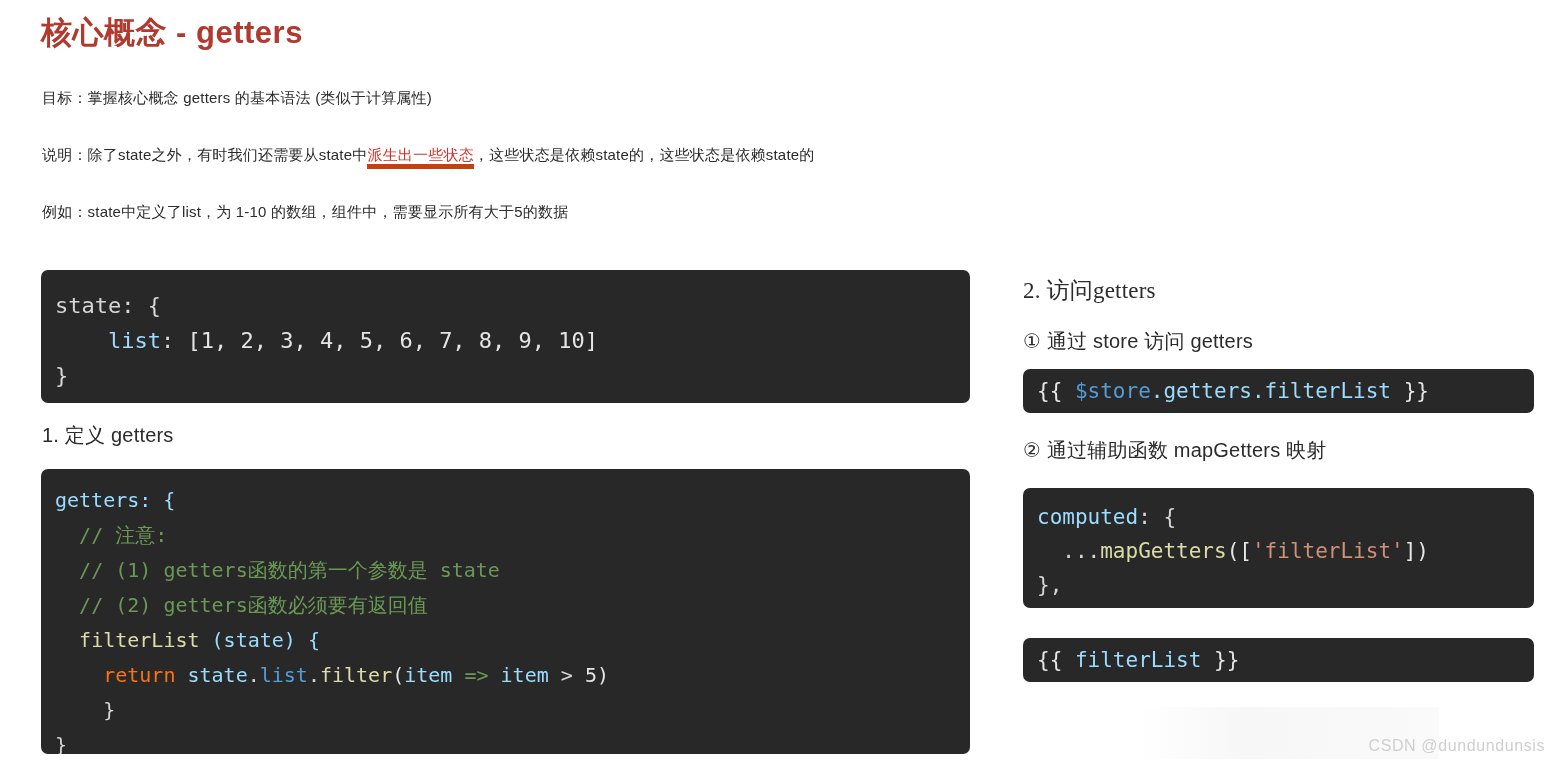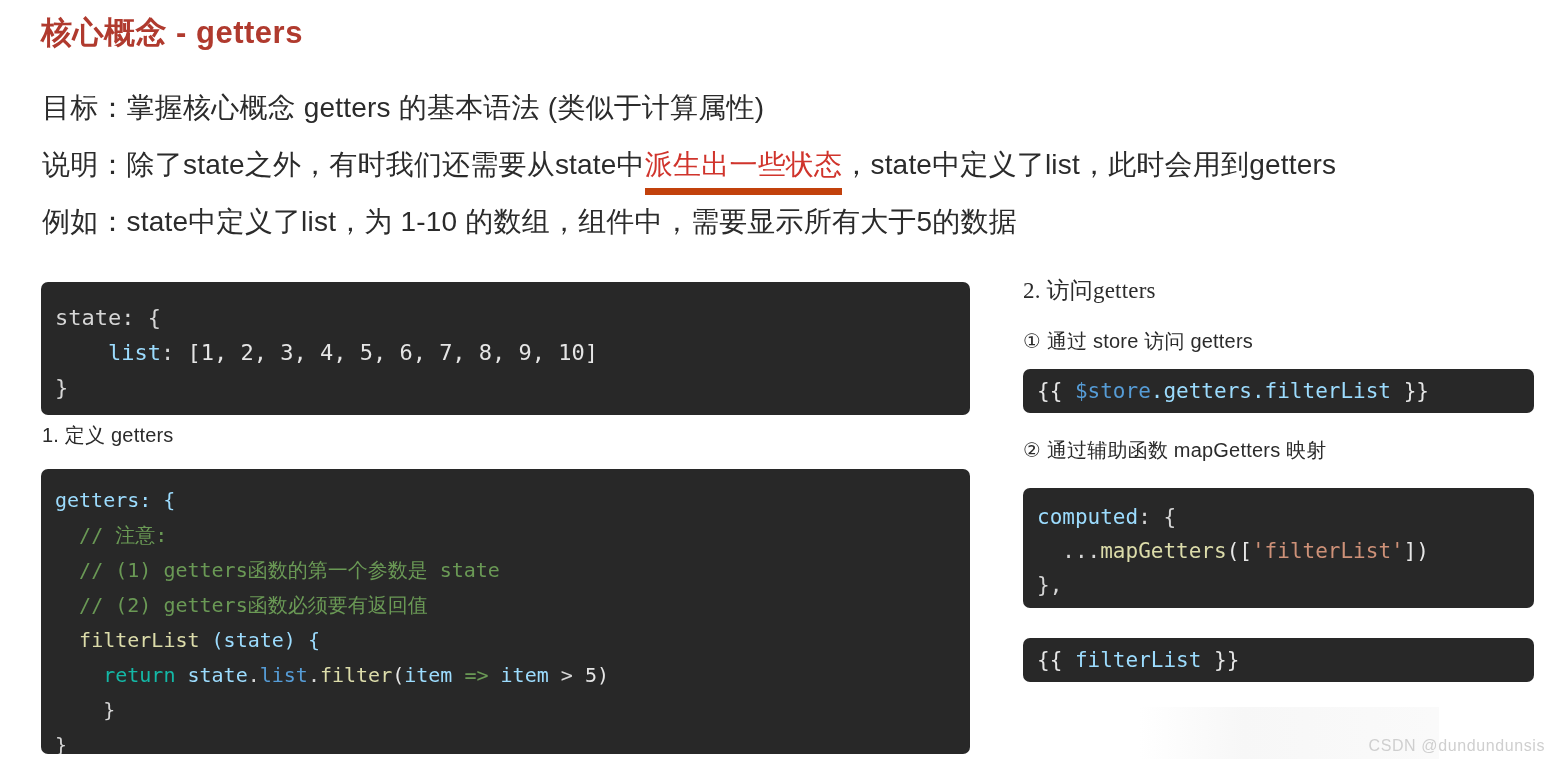"目标：掌握核心概念 getters 的基本语法 (类似于计算属性)" .intro-line { font-size: 28px -> 15px }
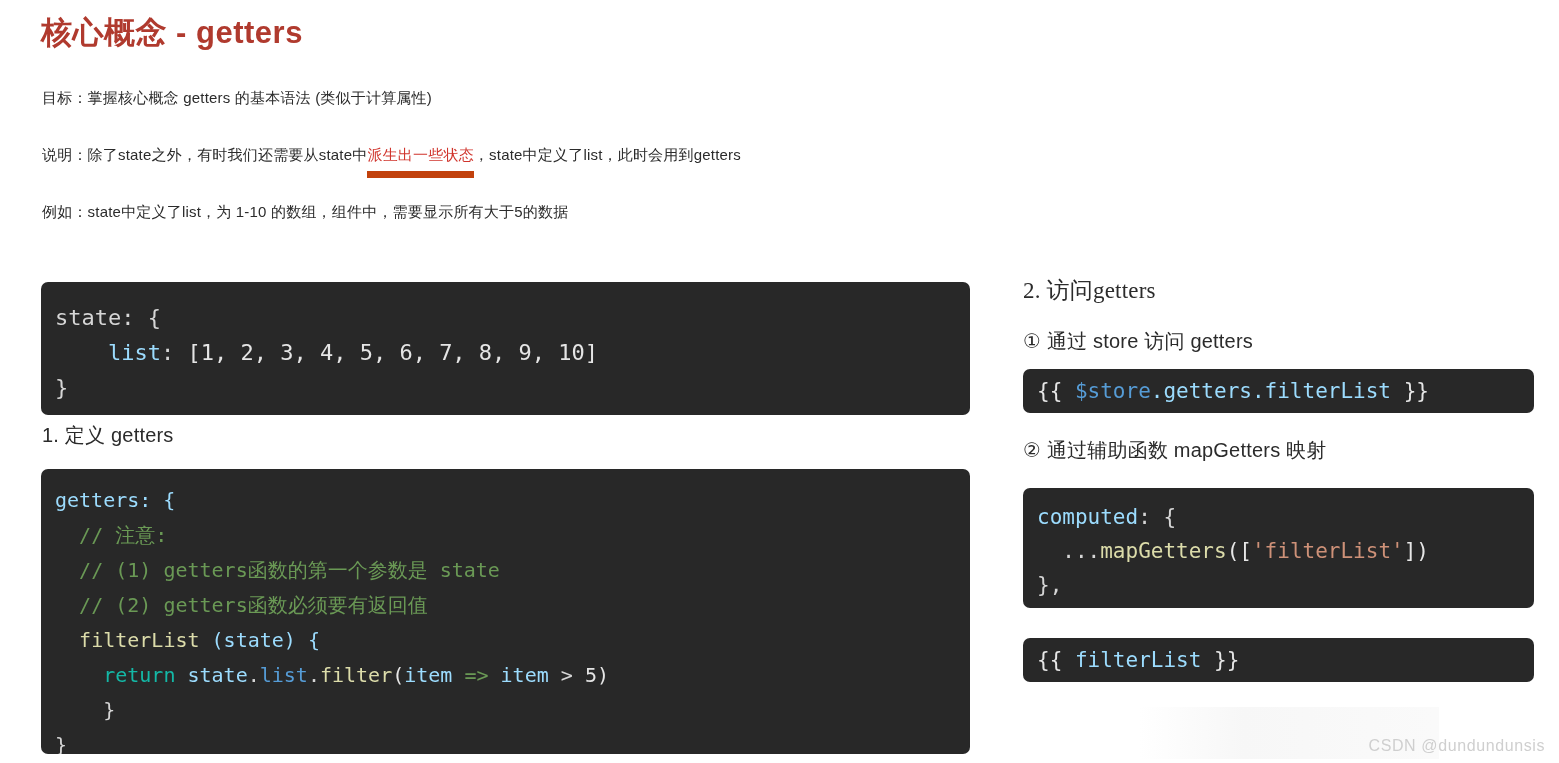"派生出一些状态" .hl-red { border-bottom: 7px solid #c2410c -> 5px solid #c2410c; padding-bottom: 8px -> 1px }
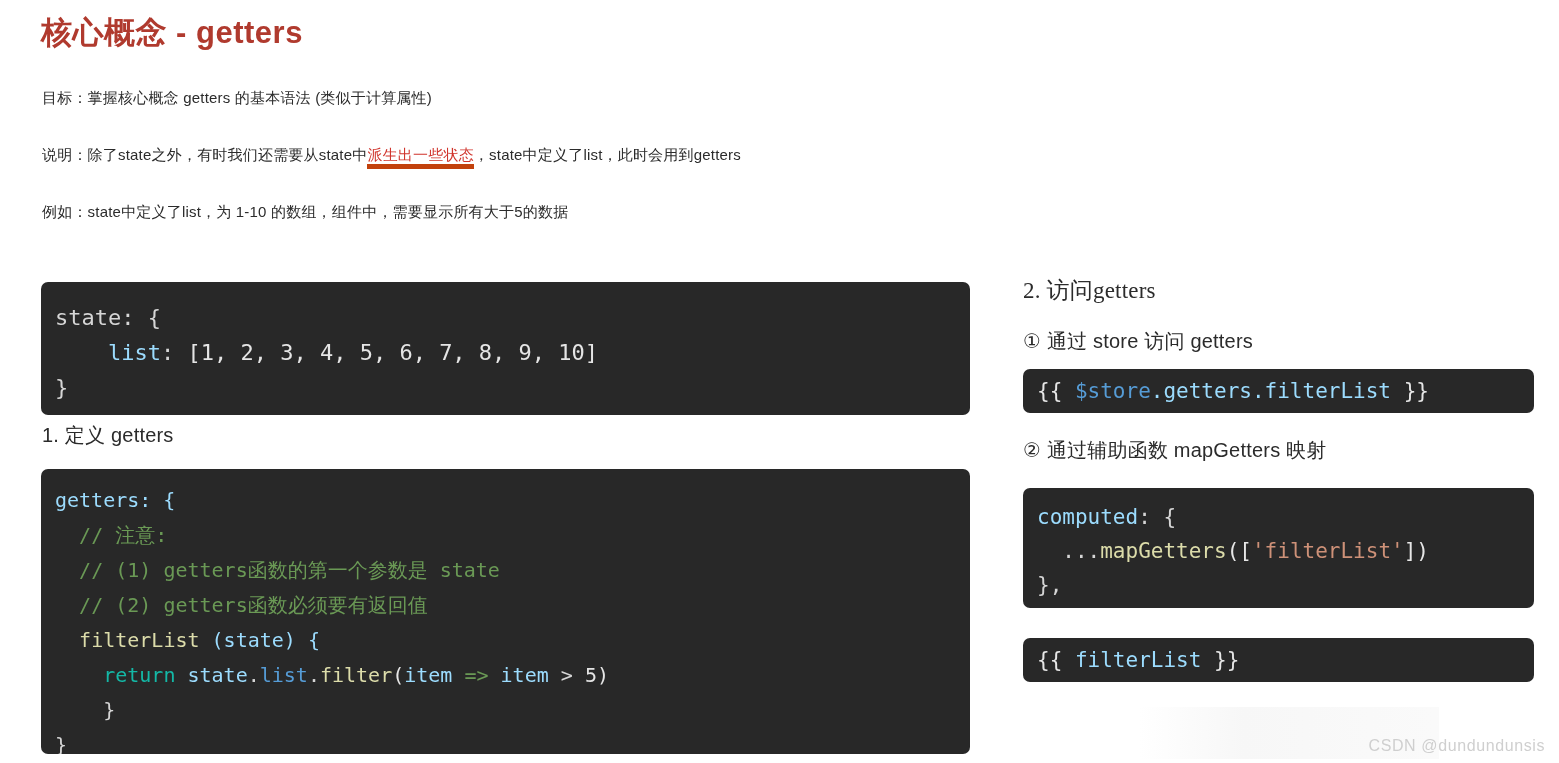"，state中定义了list，此时会用到getters" span { text: state中定义了list，此时会用到getters -> 这些状态是依赖state的，这些状态是依赖state的 }
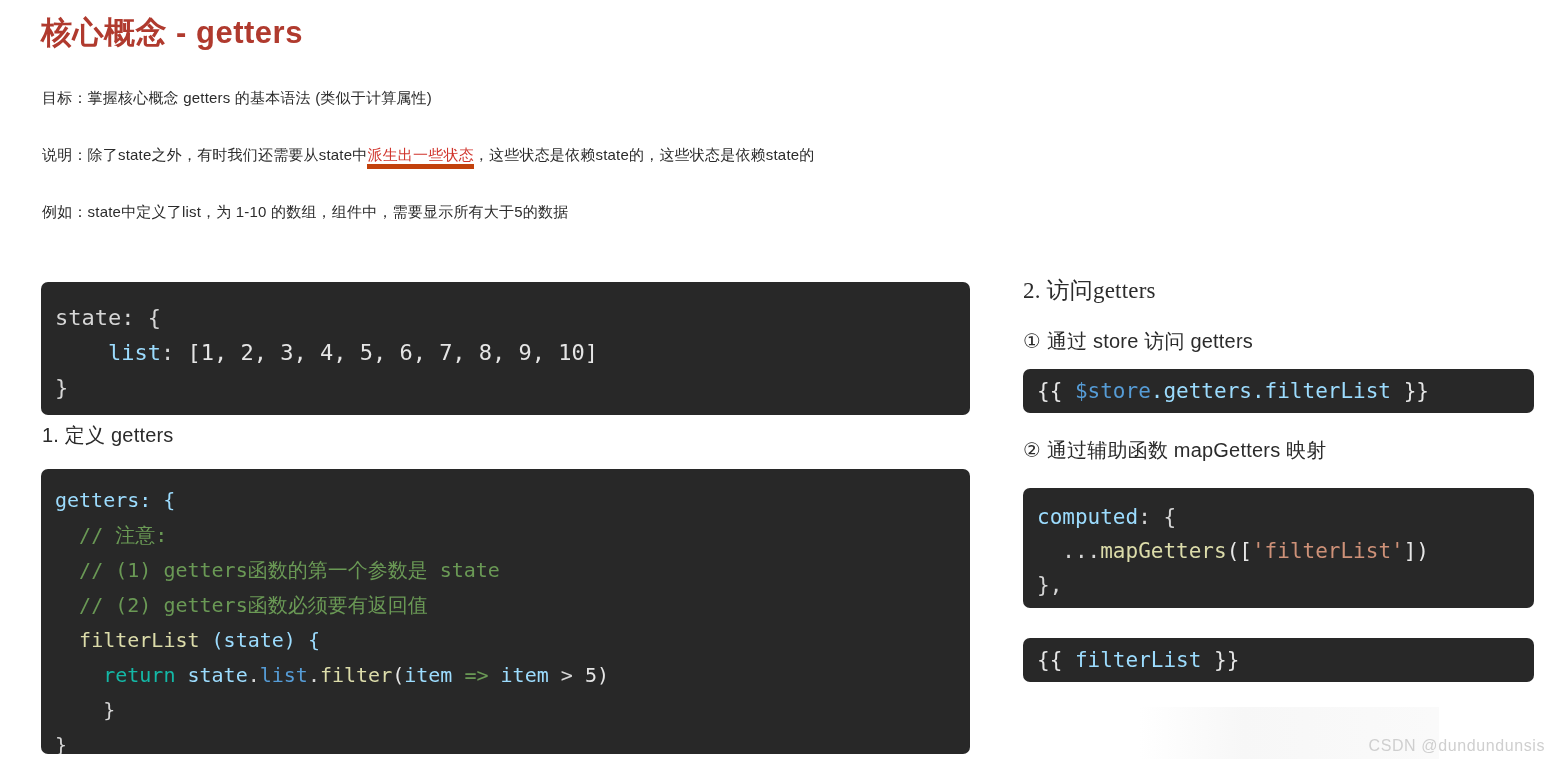"state: {" #code-state { margin-top: 12px -> none }
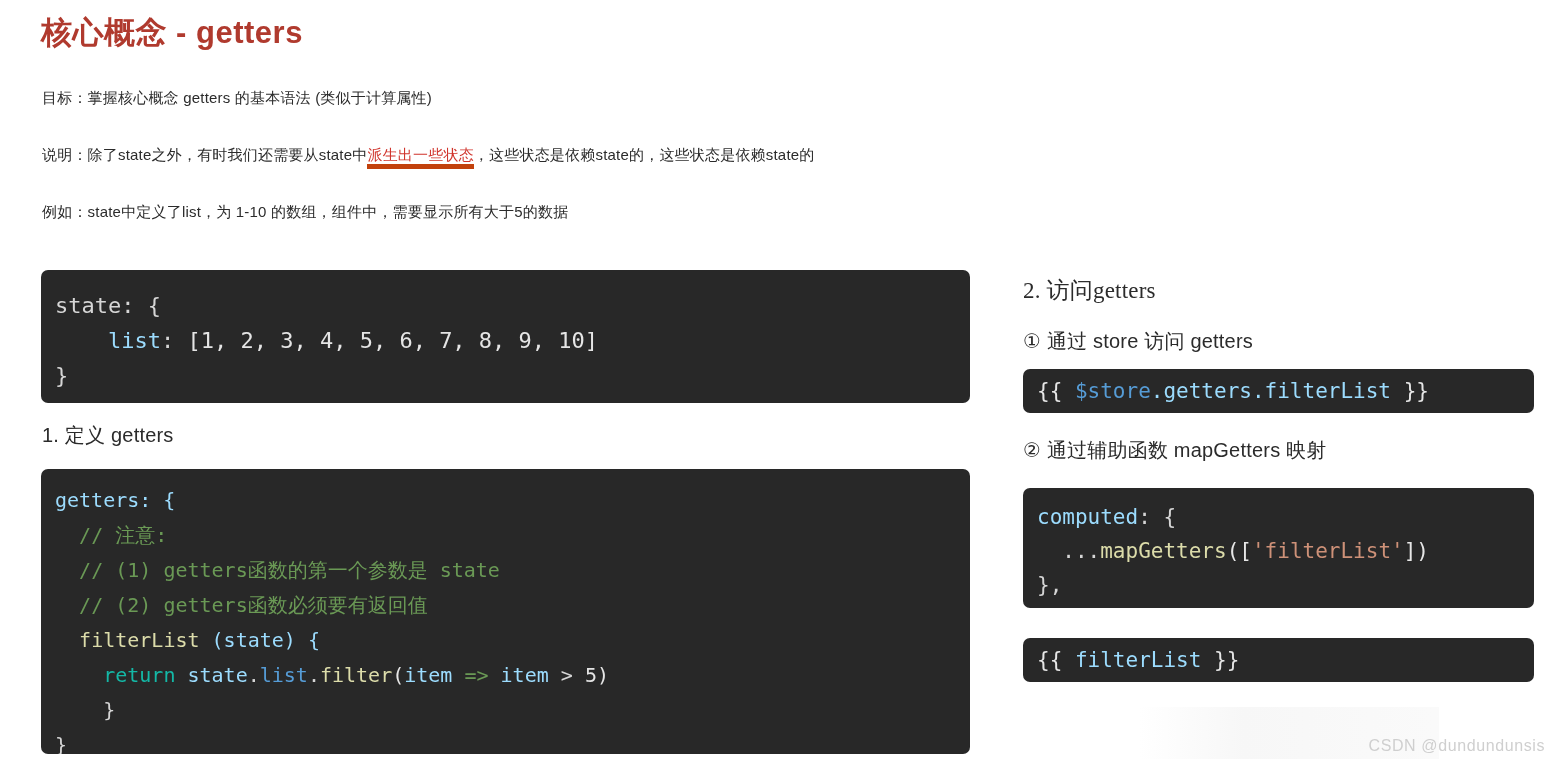"return" .t-kw { color: #14b8a6 -> #f97316 }
